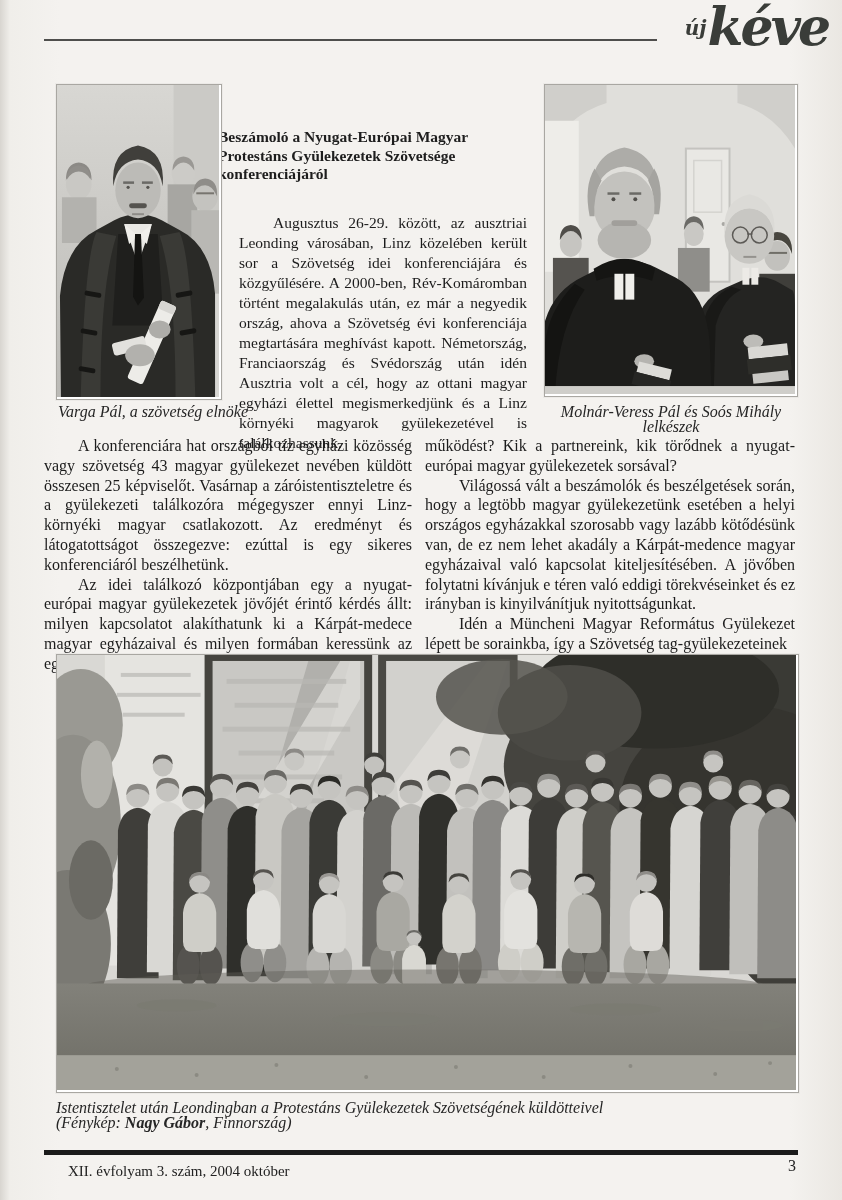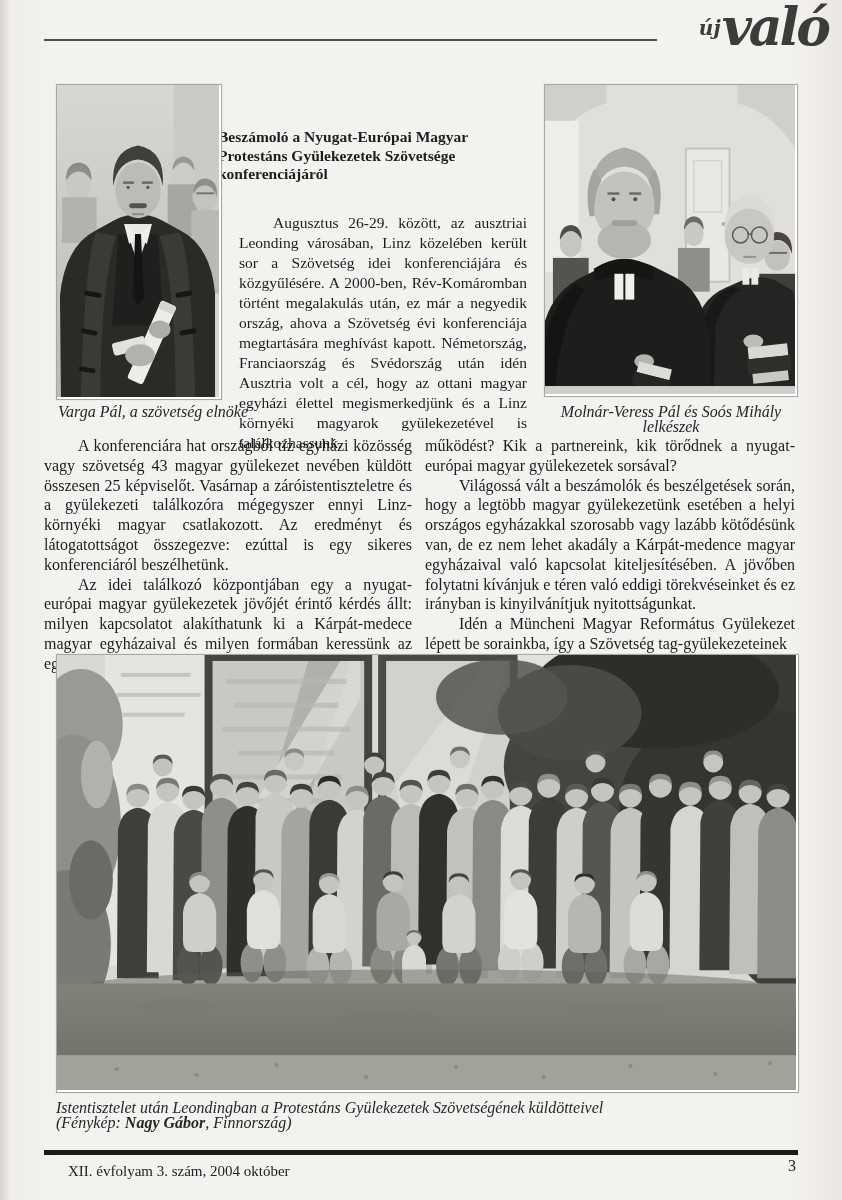"való" span.logo-keve { text: való -> kéve }
